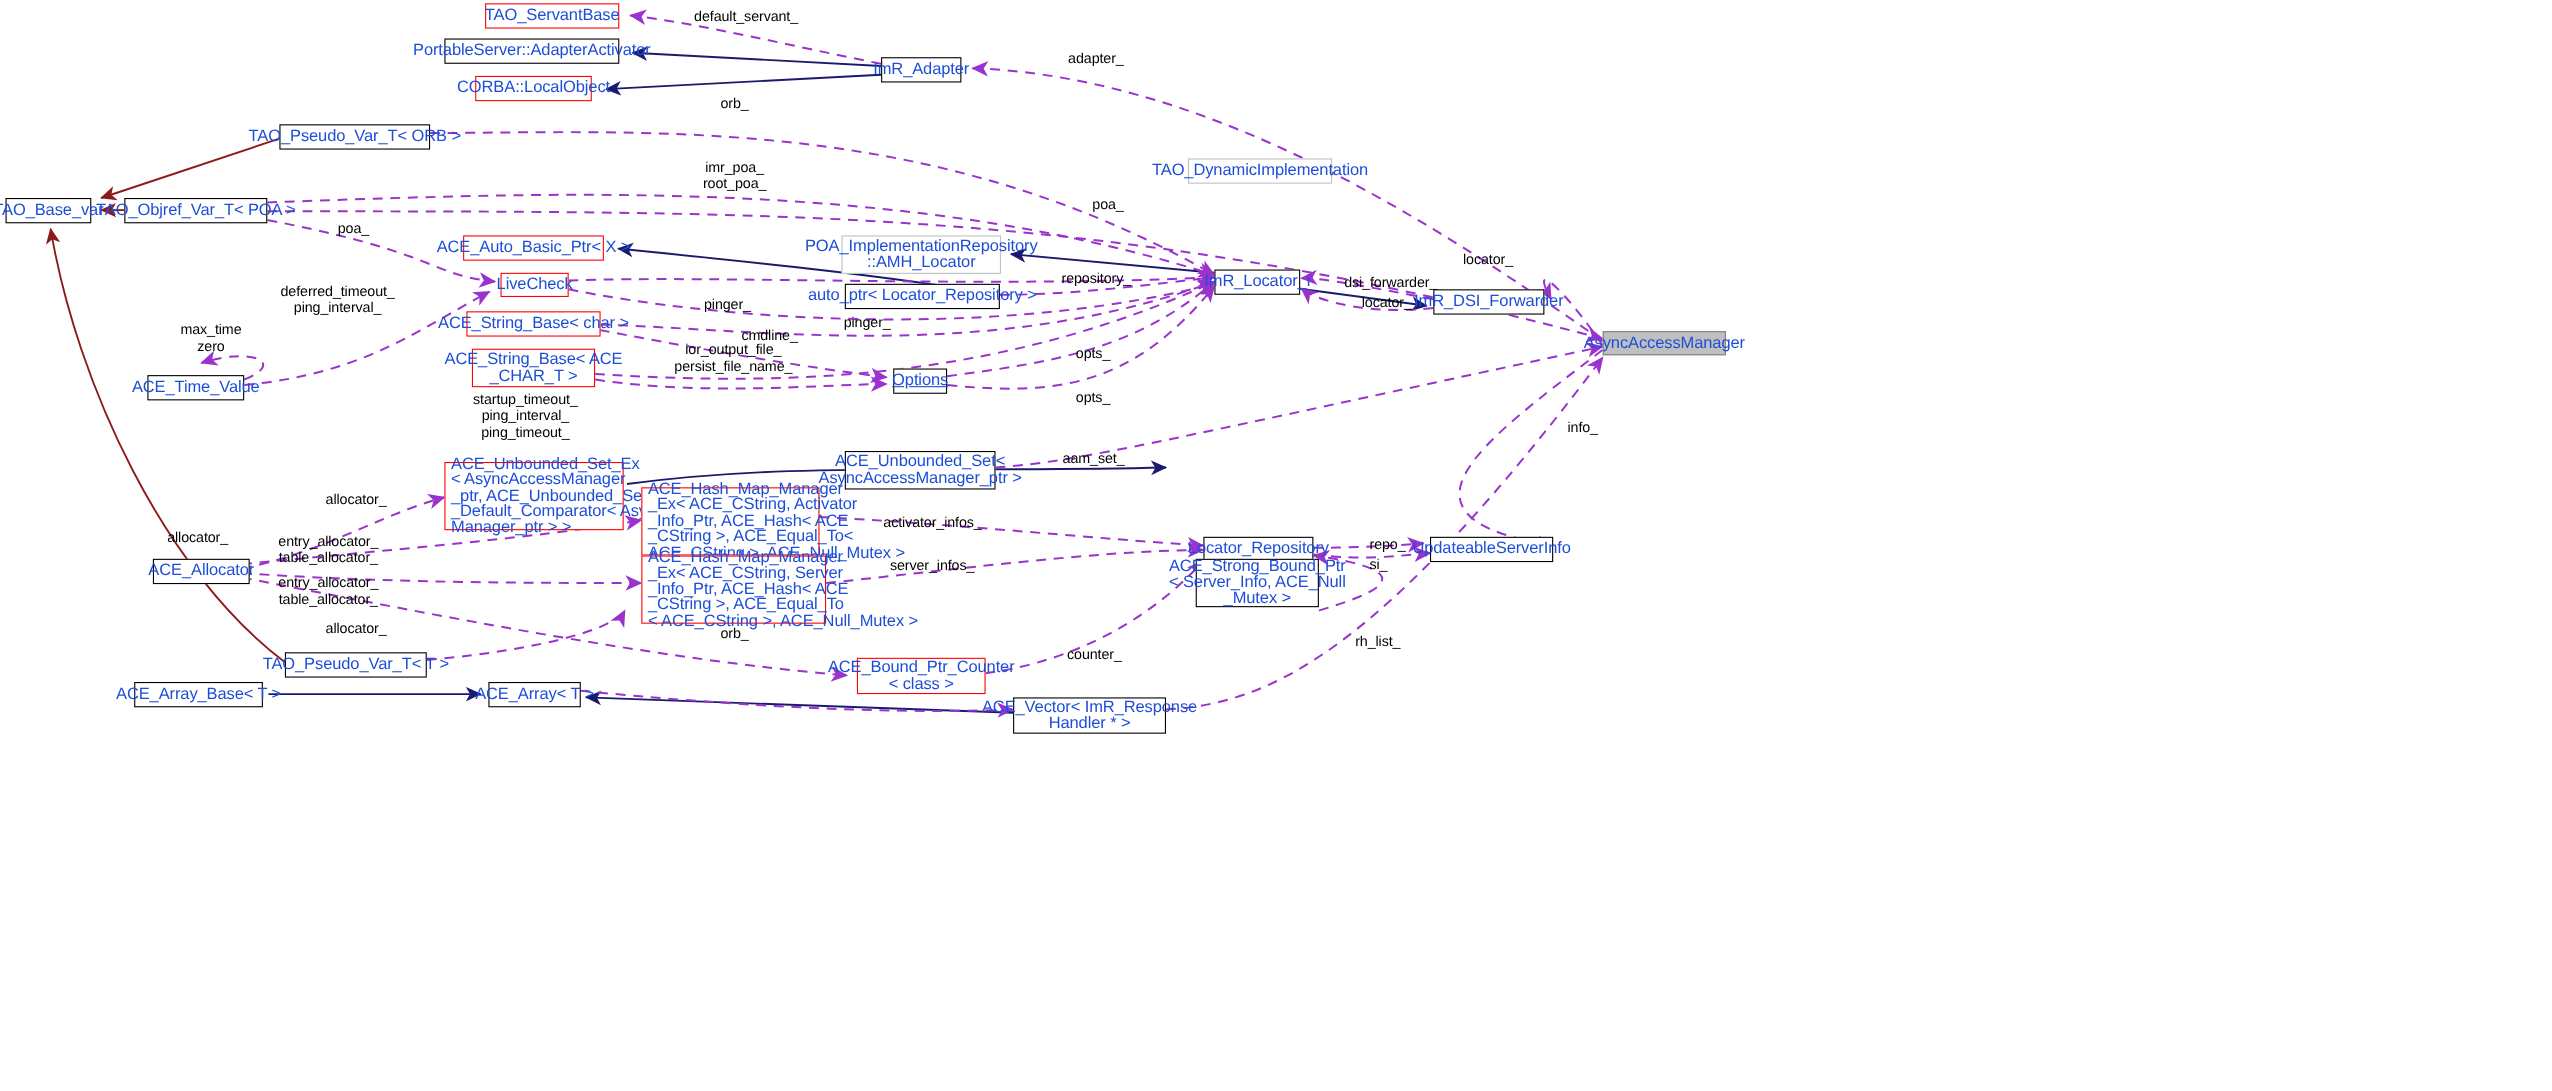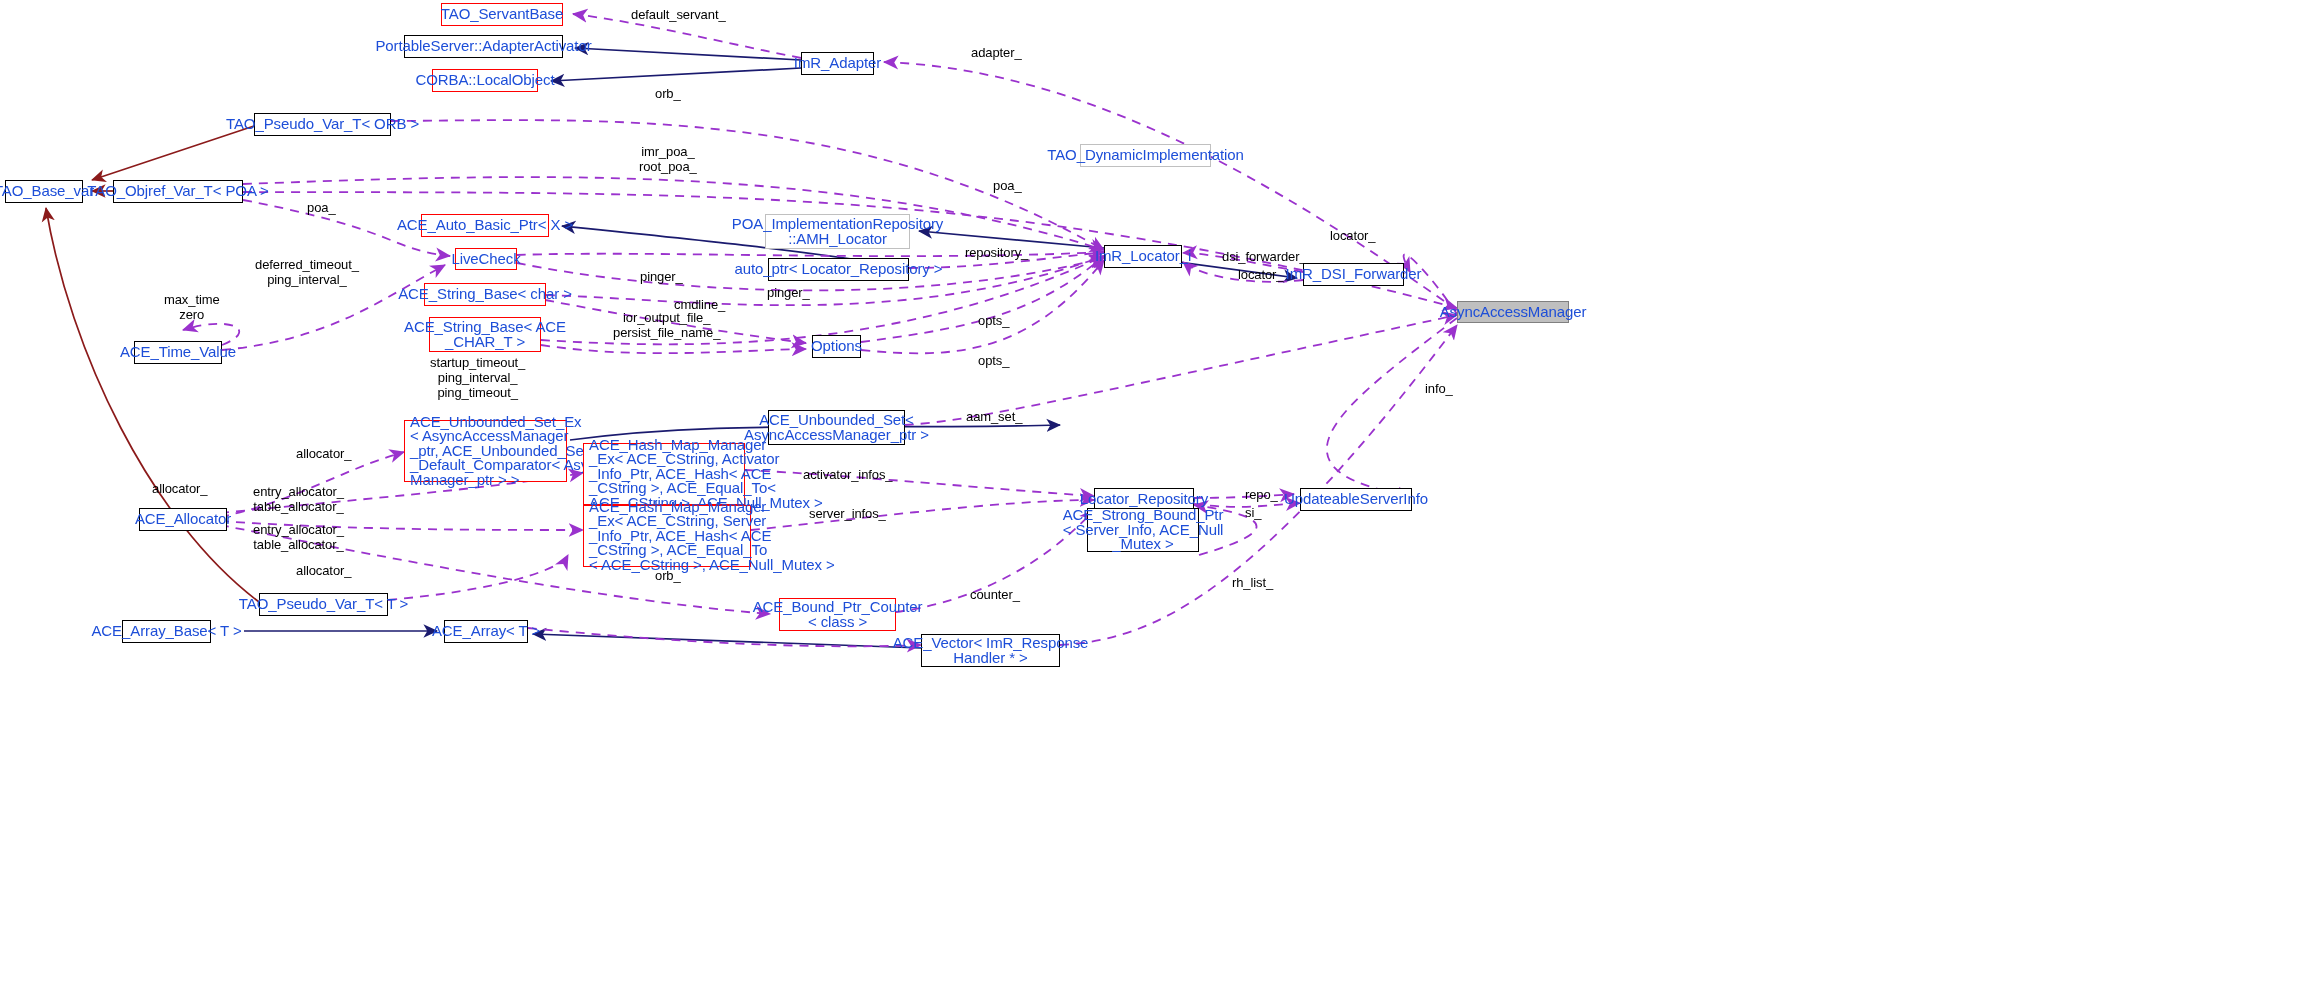"Options" div.node { text-decoration: none -> underline }
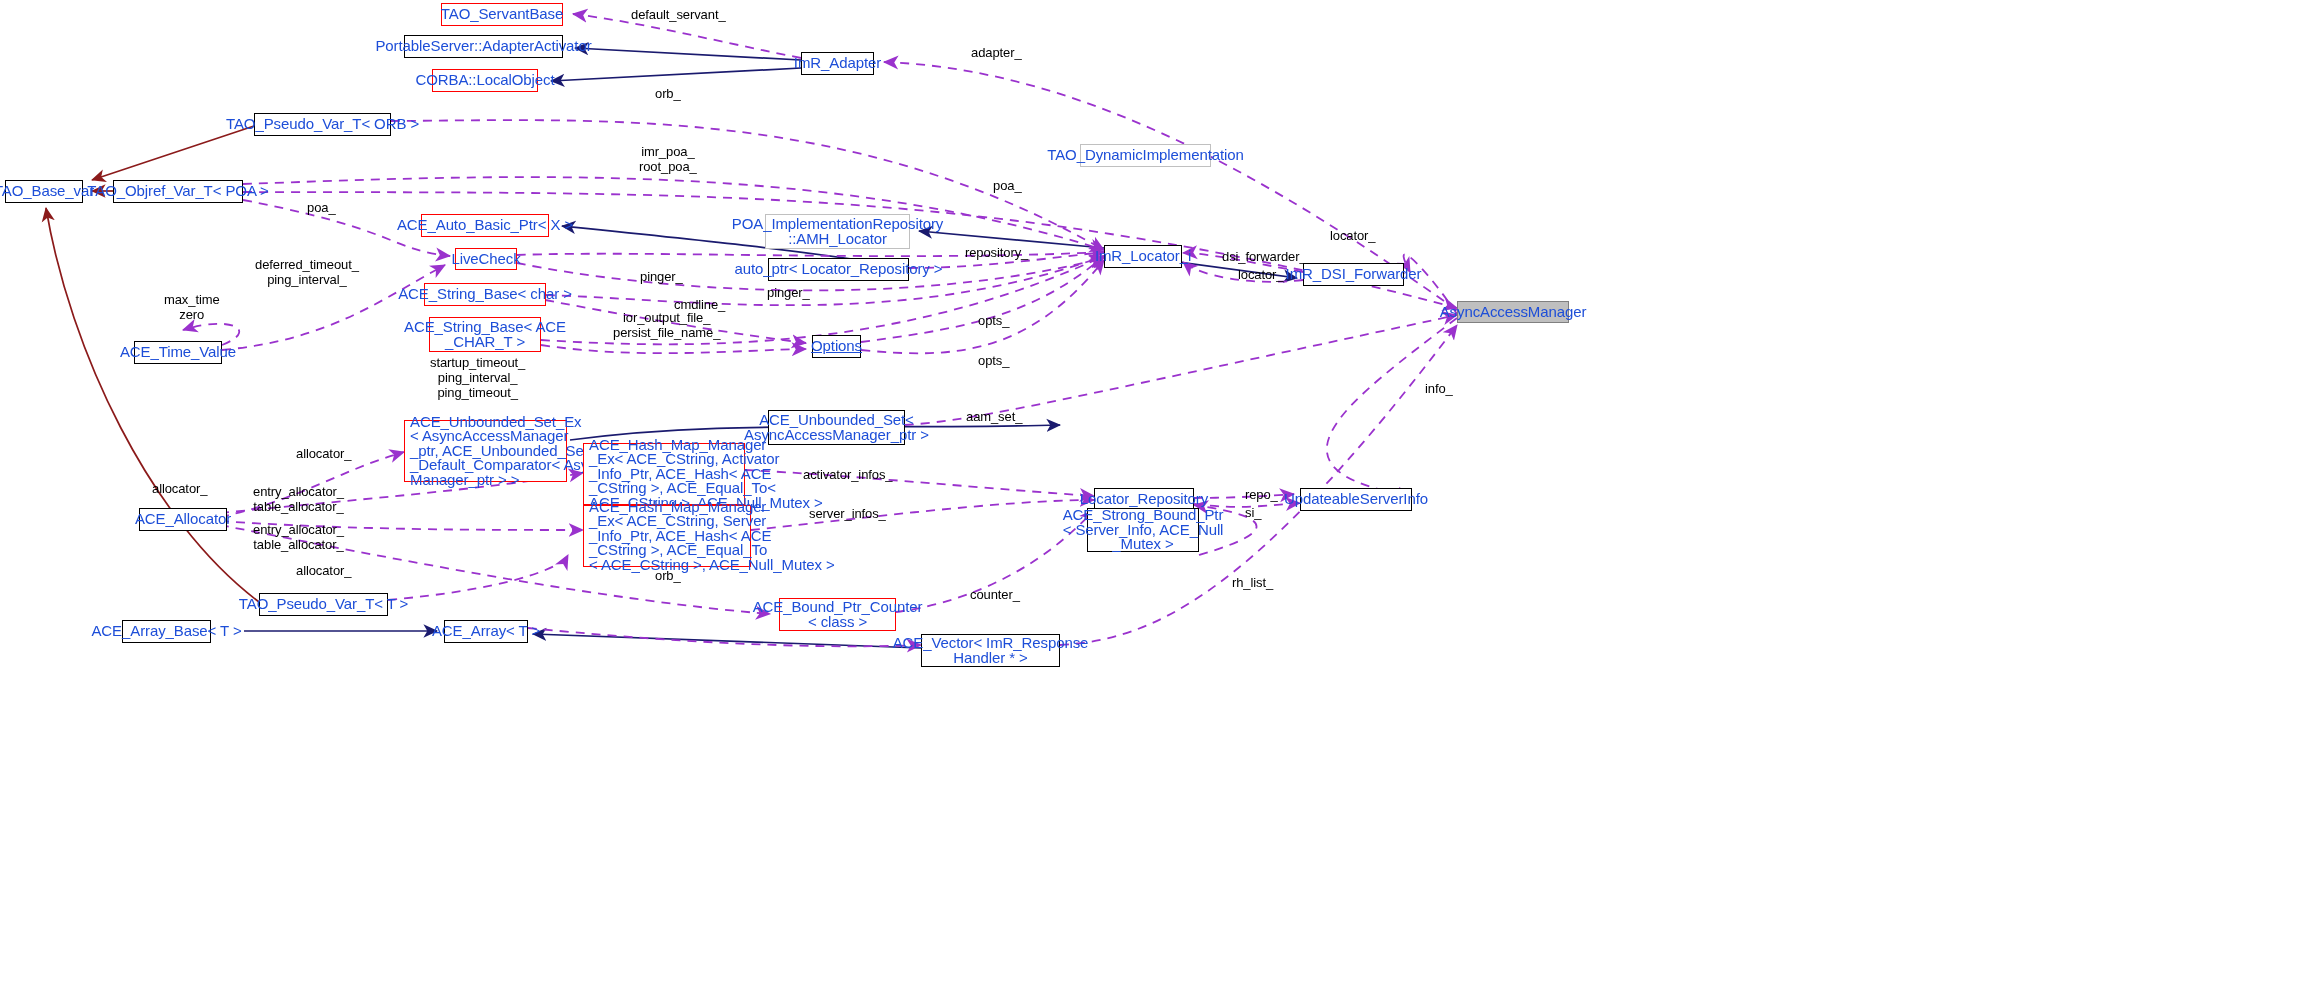"ACE_Array_Base< T >" div.node { width: 89px -> 117px }
